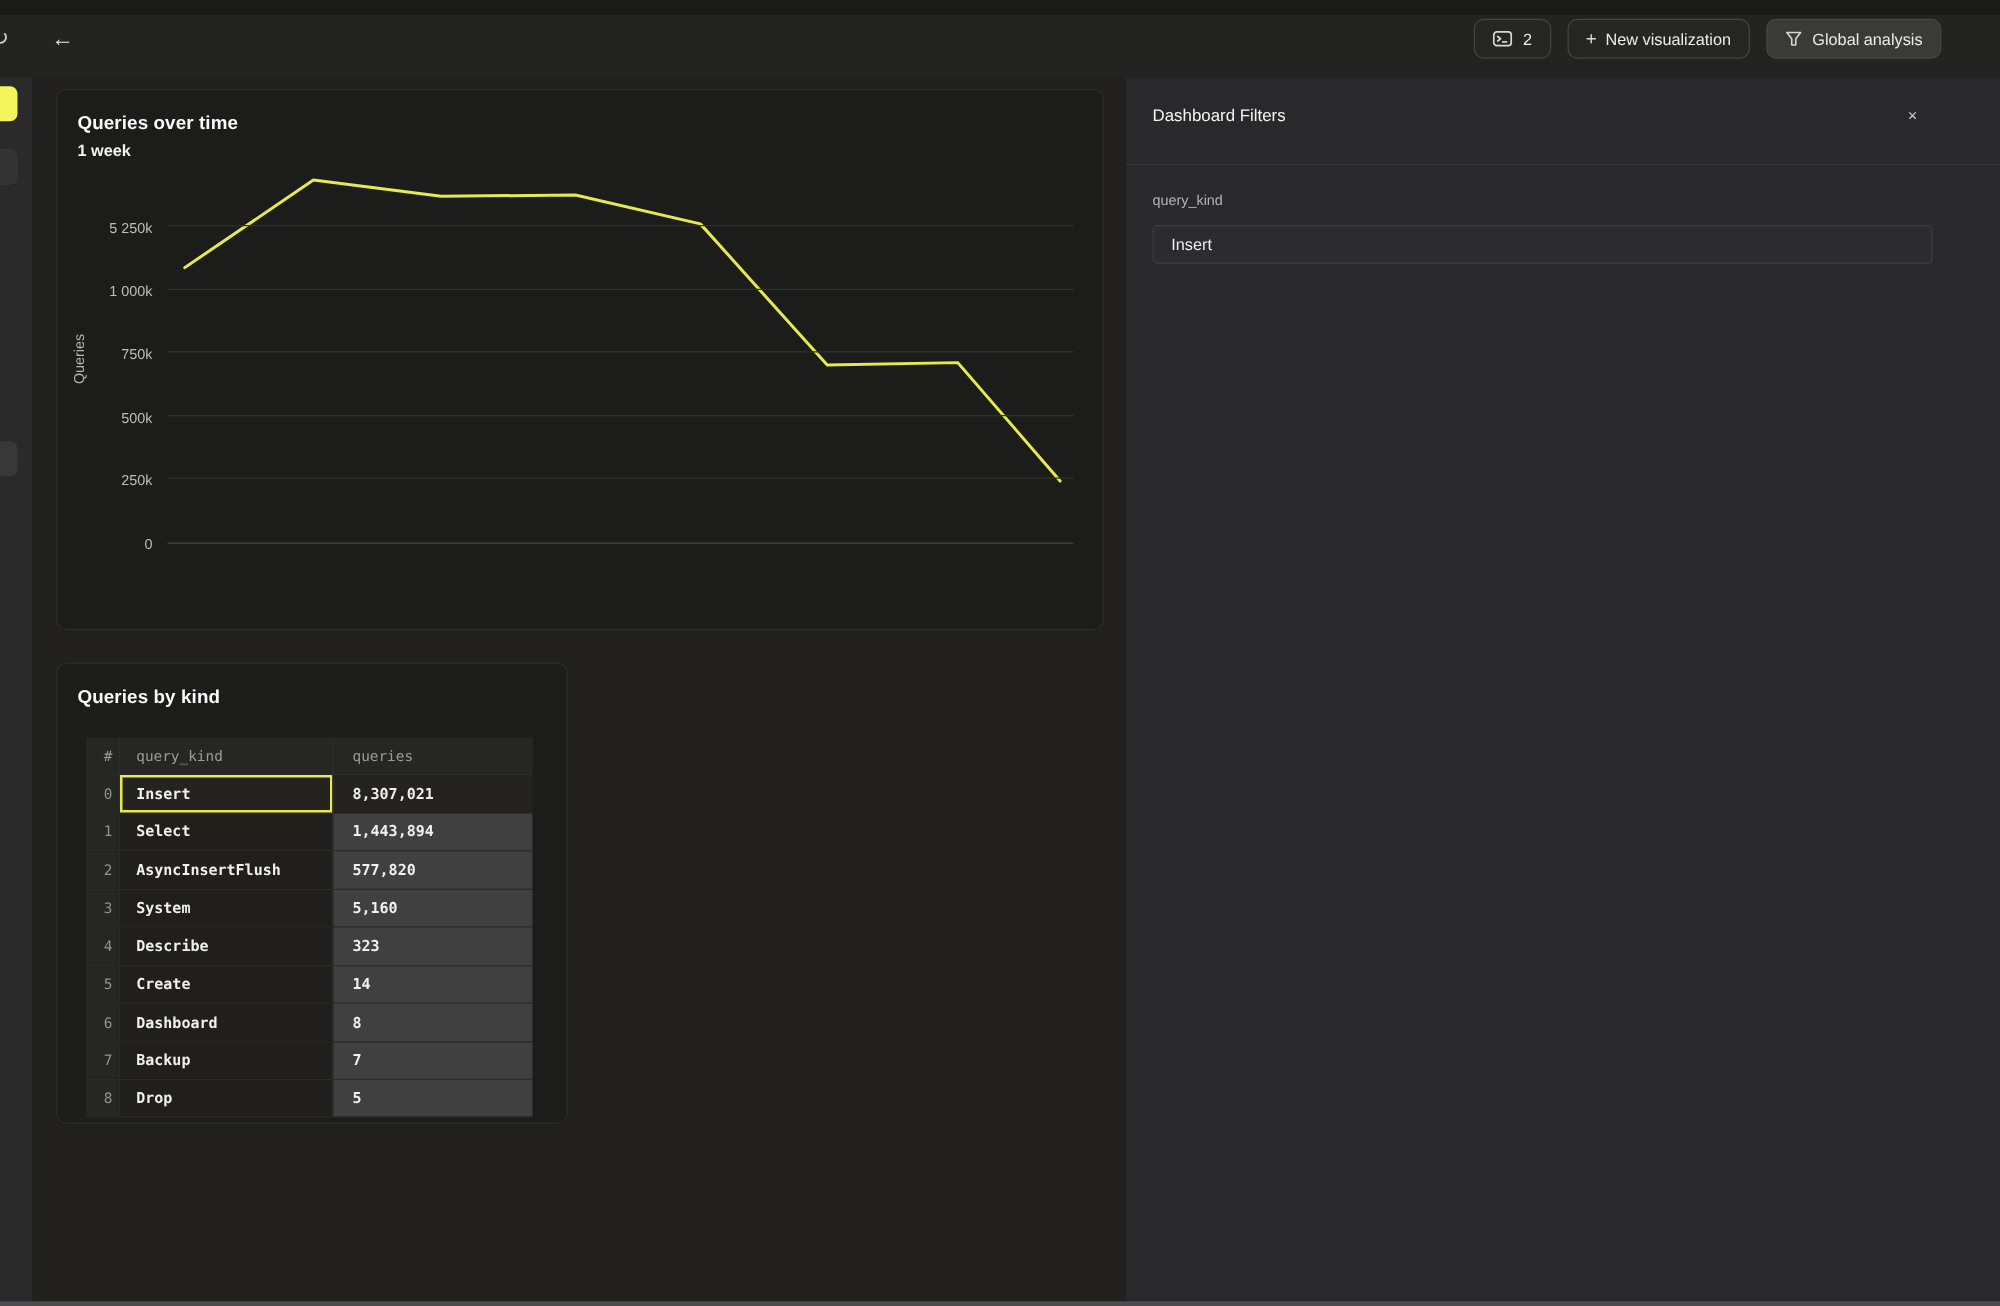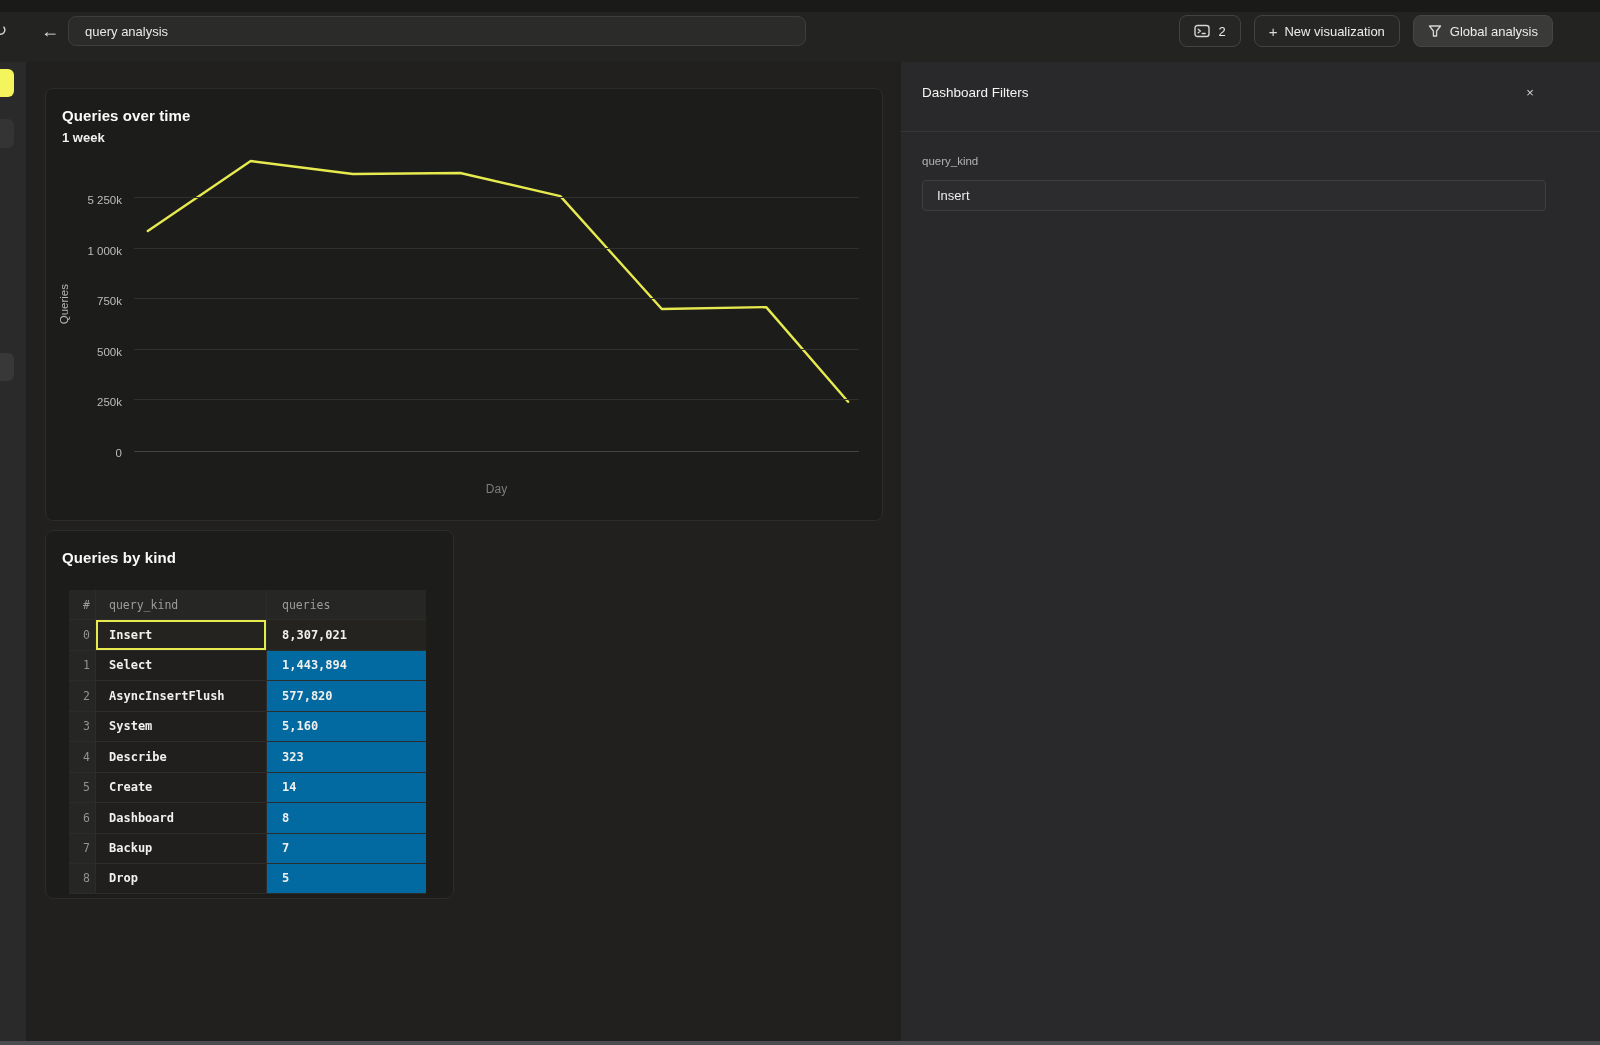"query analysis" input.title-input { html: <input> -> none }
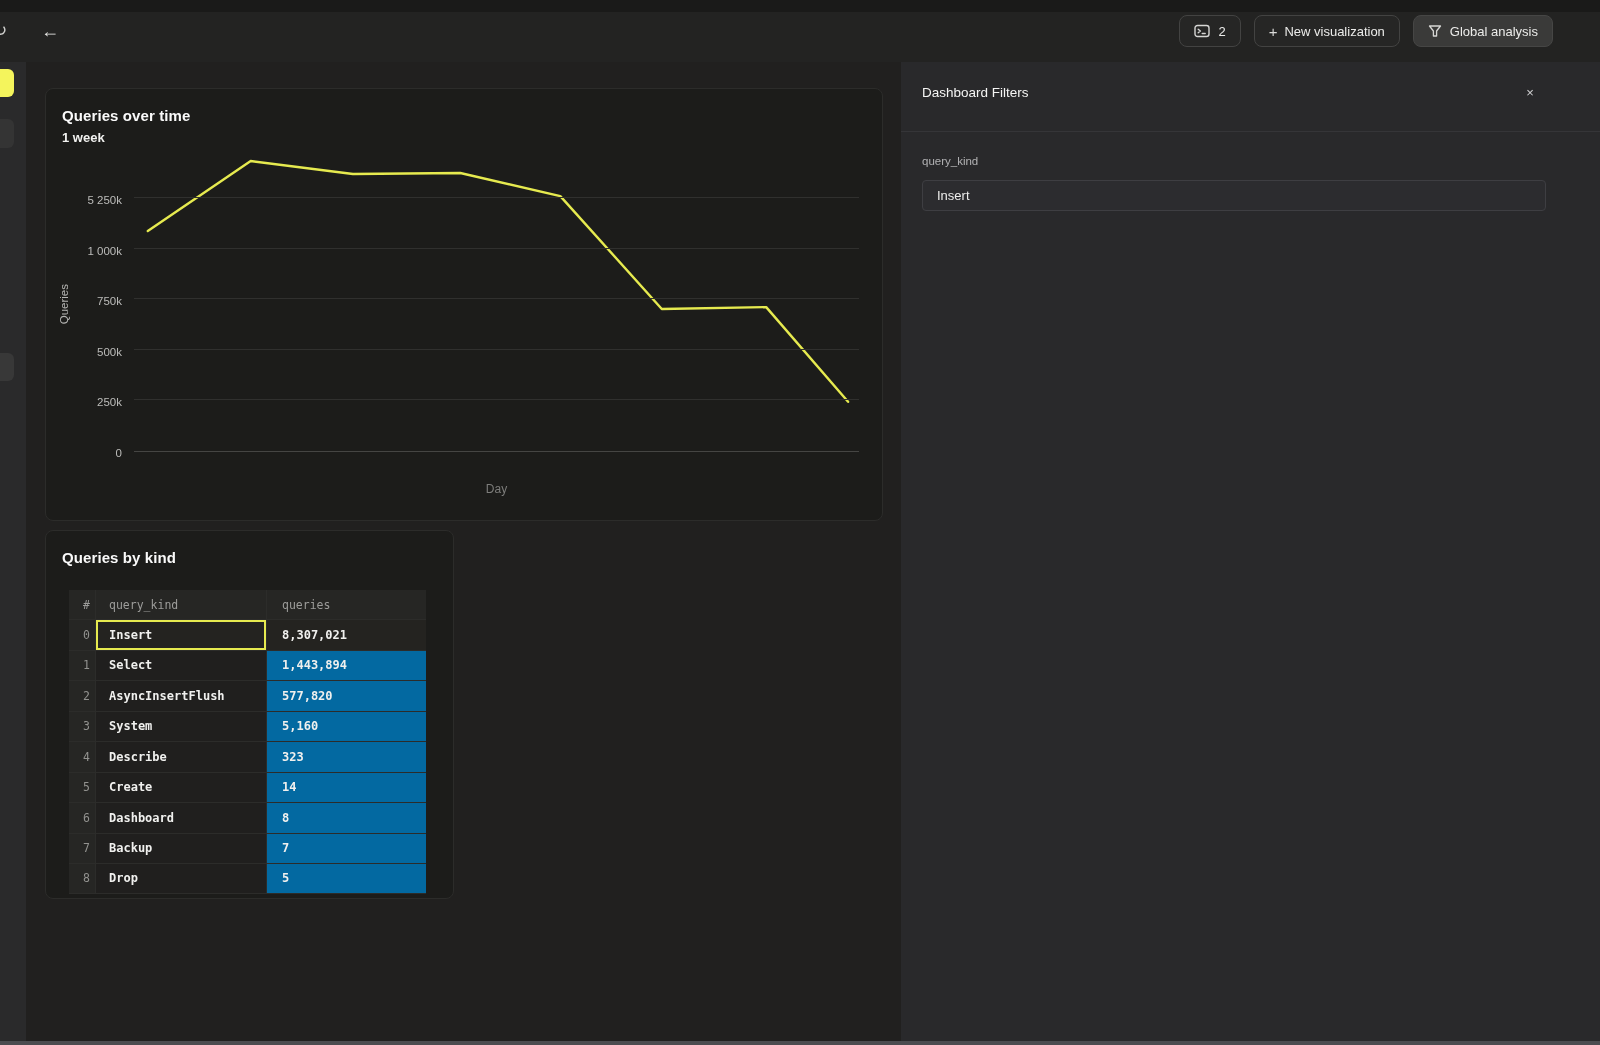"Queries over time" .card-chart { top: 26px -> 9px }
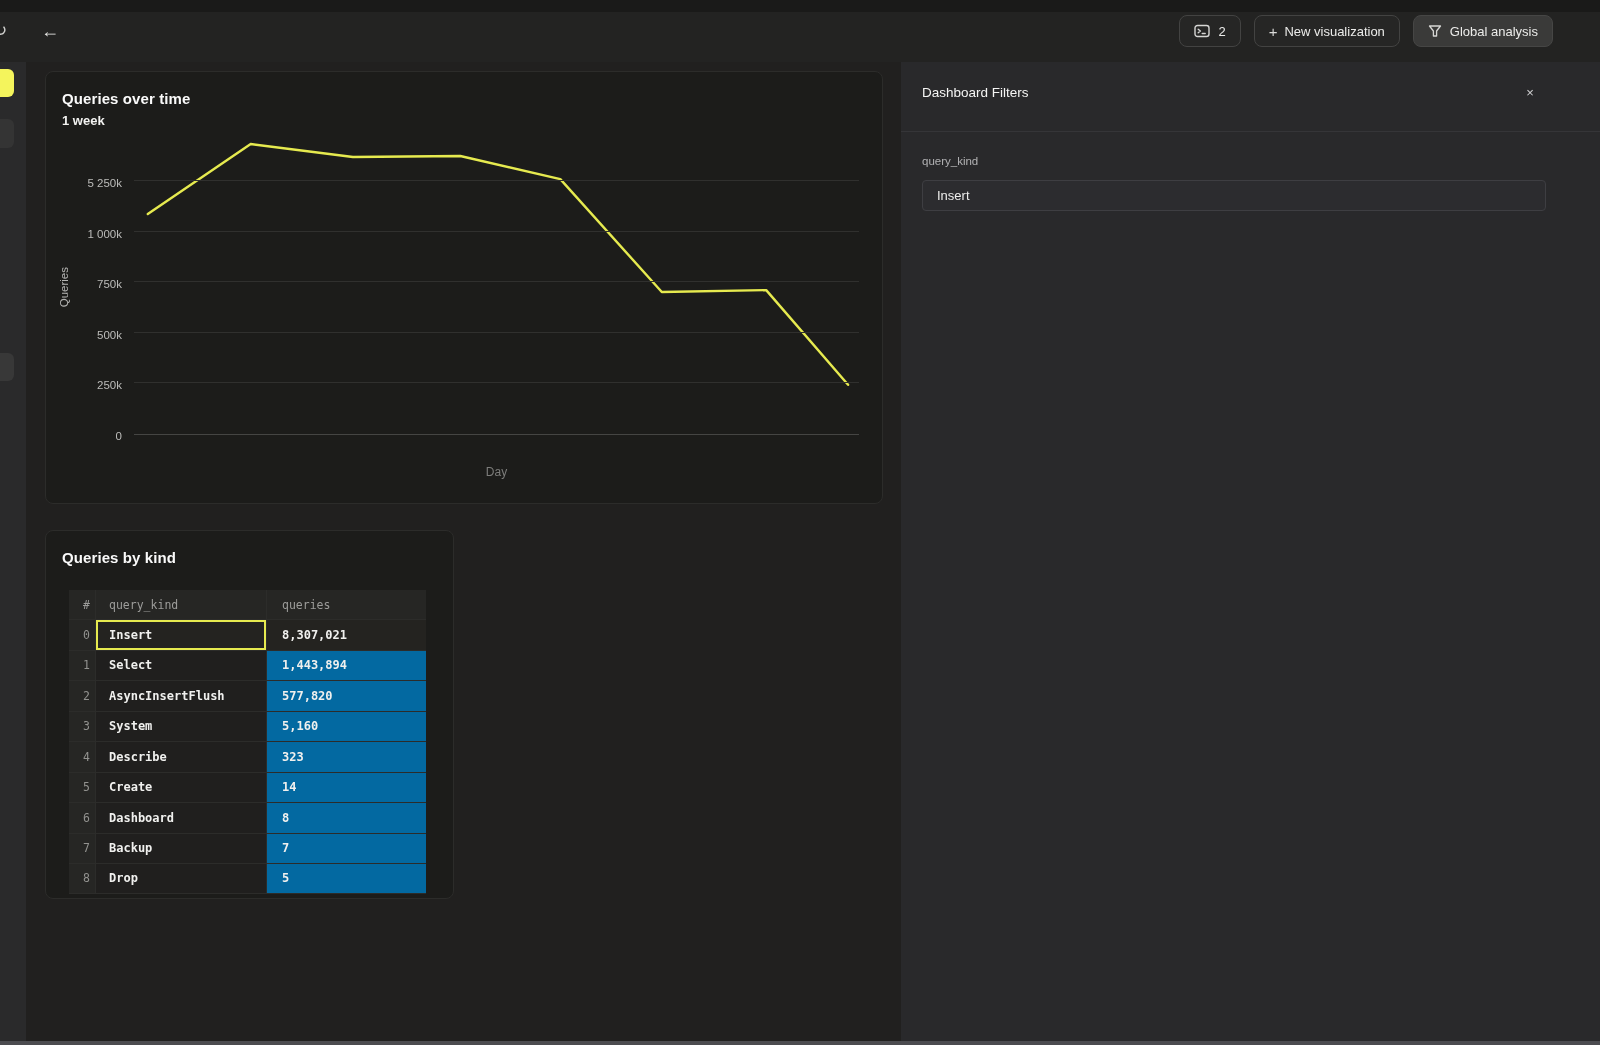"Day" div.x-title { html: <div>Day</div> -> none }
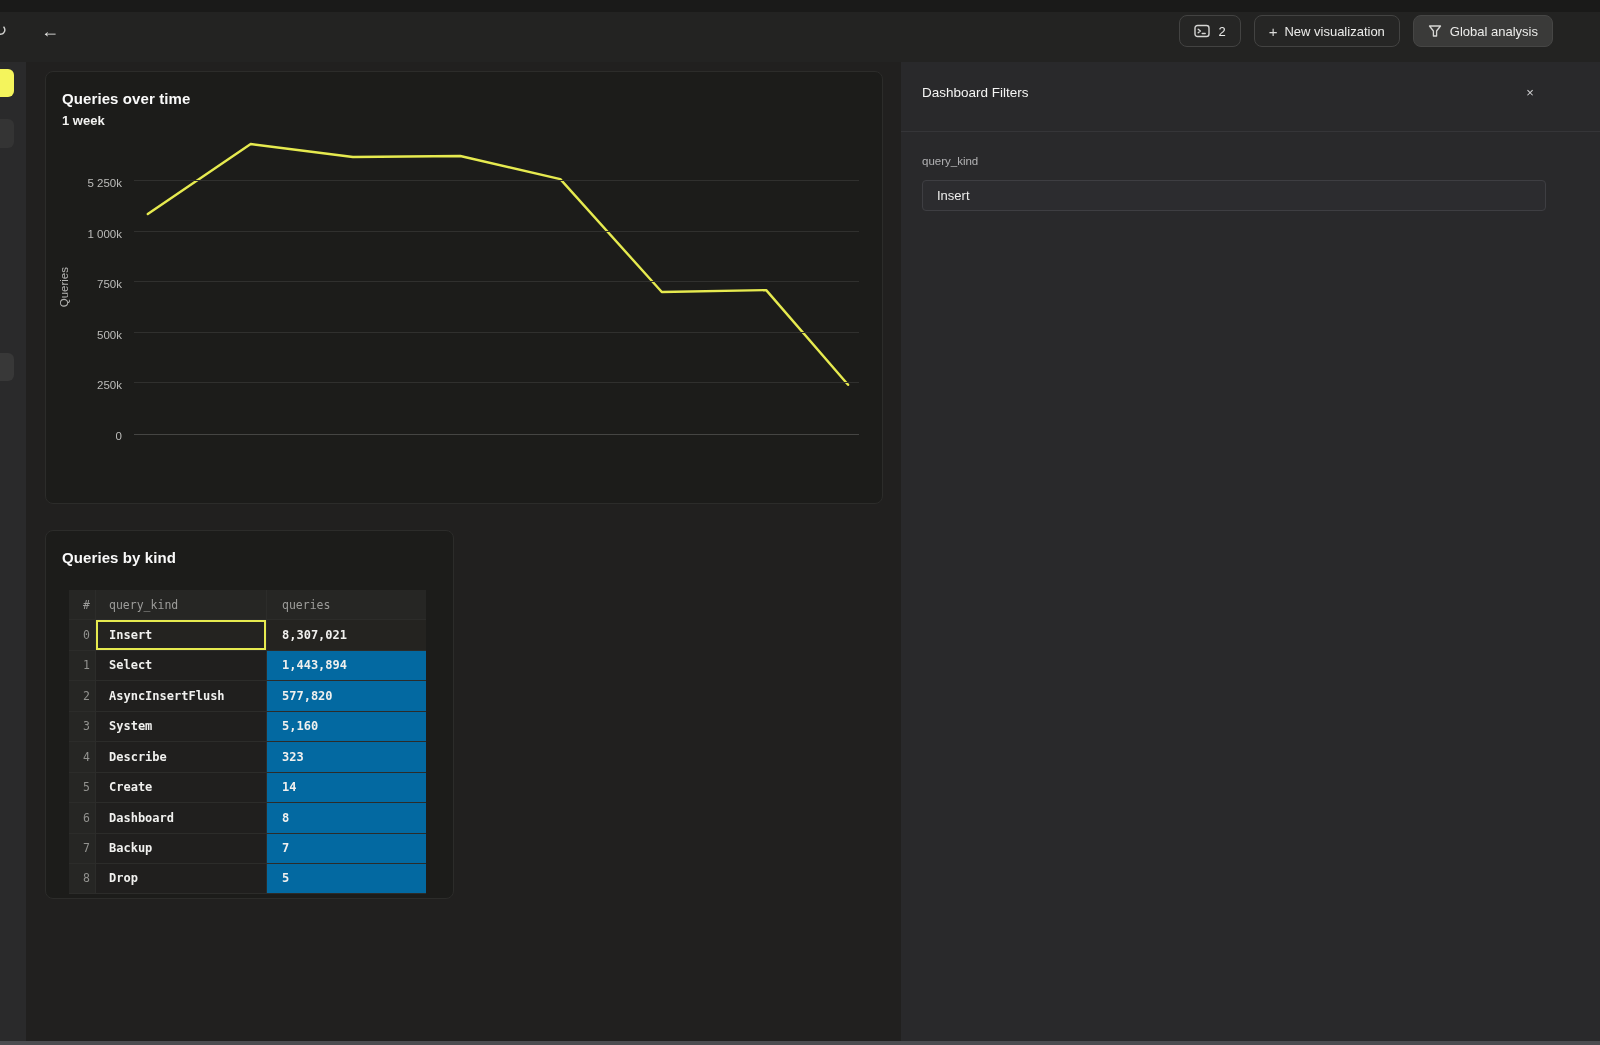"1,443,894" .c-num { background: #0369a1 -> #404040 }
